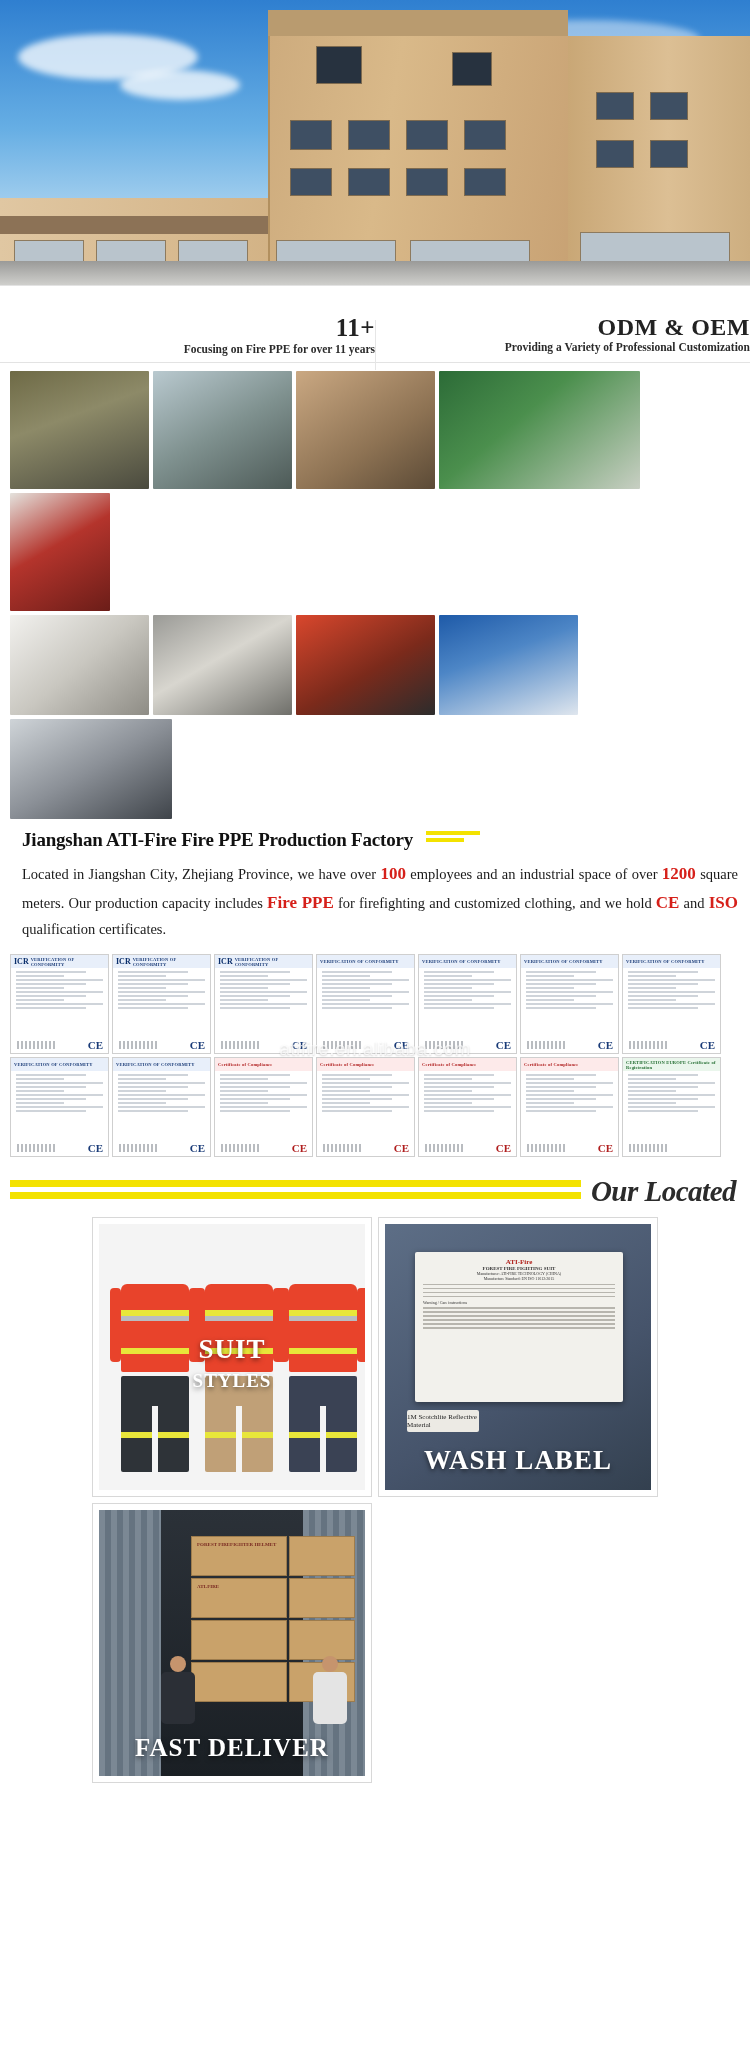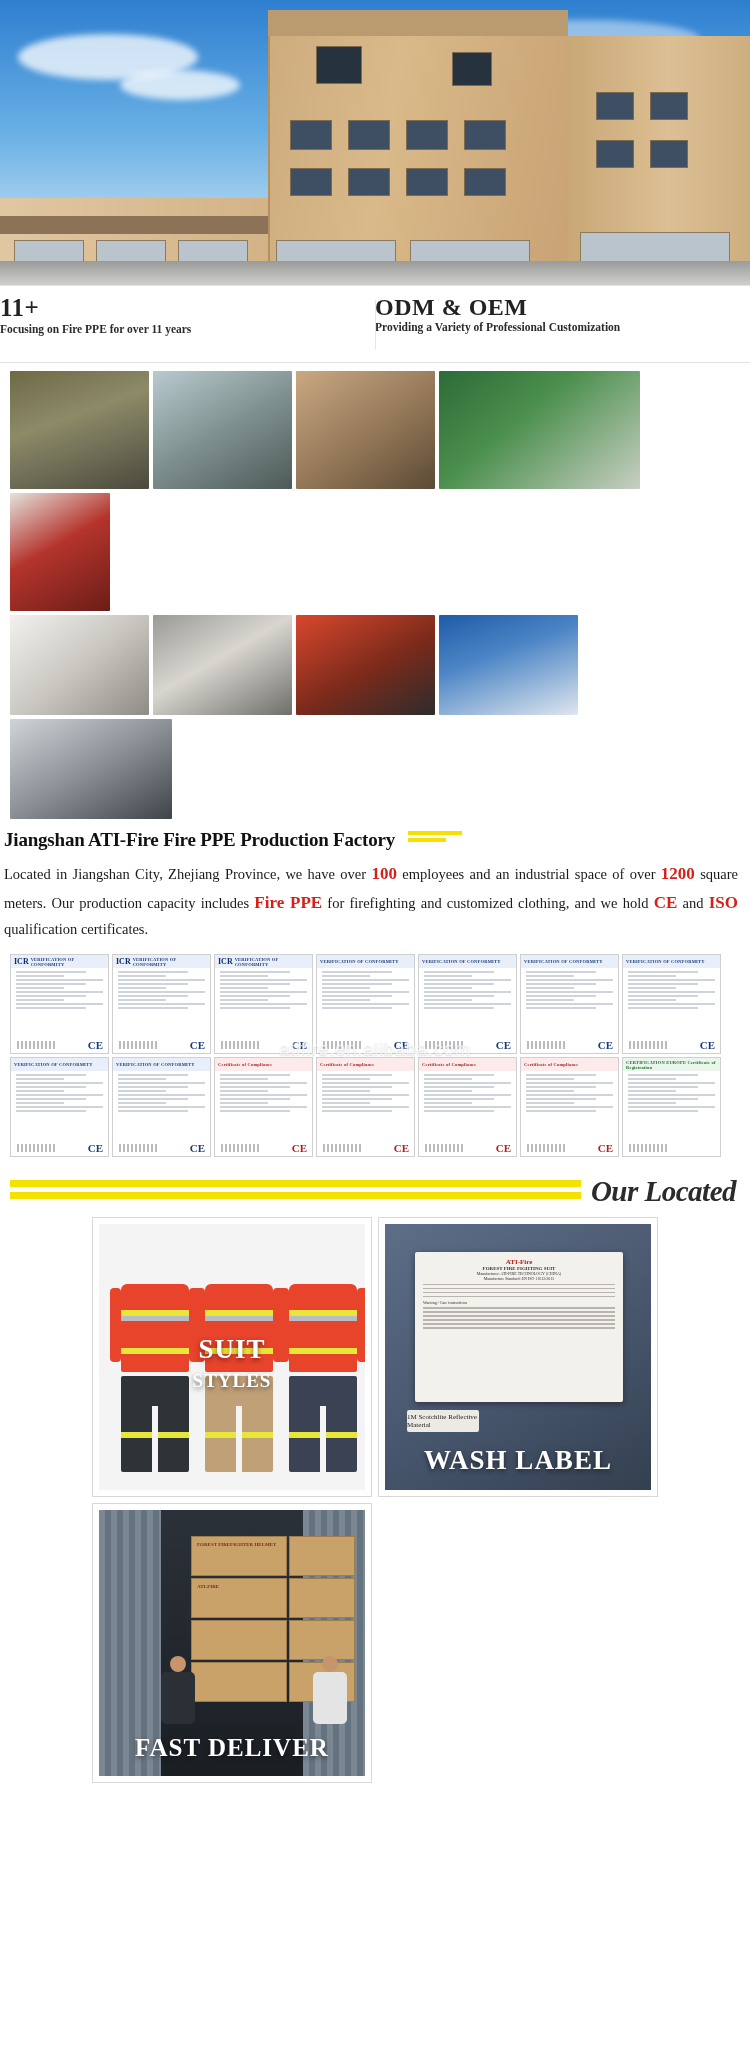"11+" .stat { margin-top: none -> 20px; text-align: left -> right }
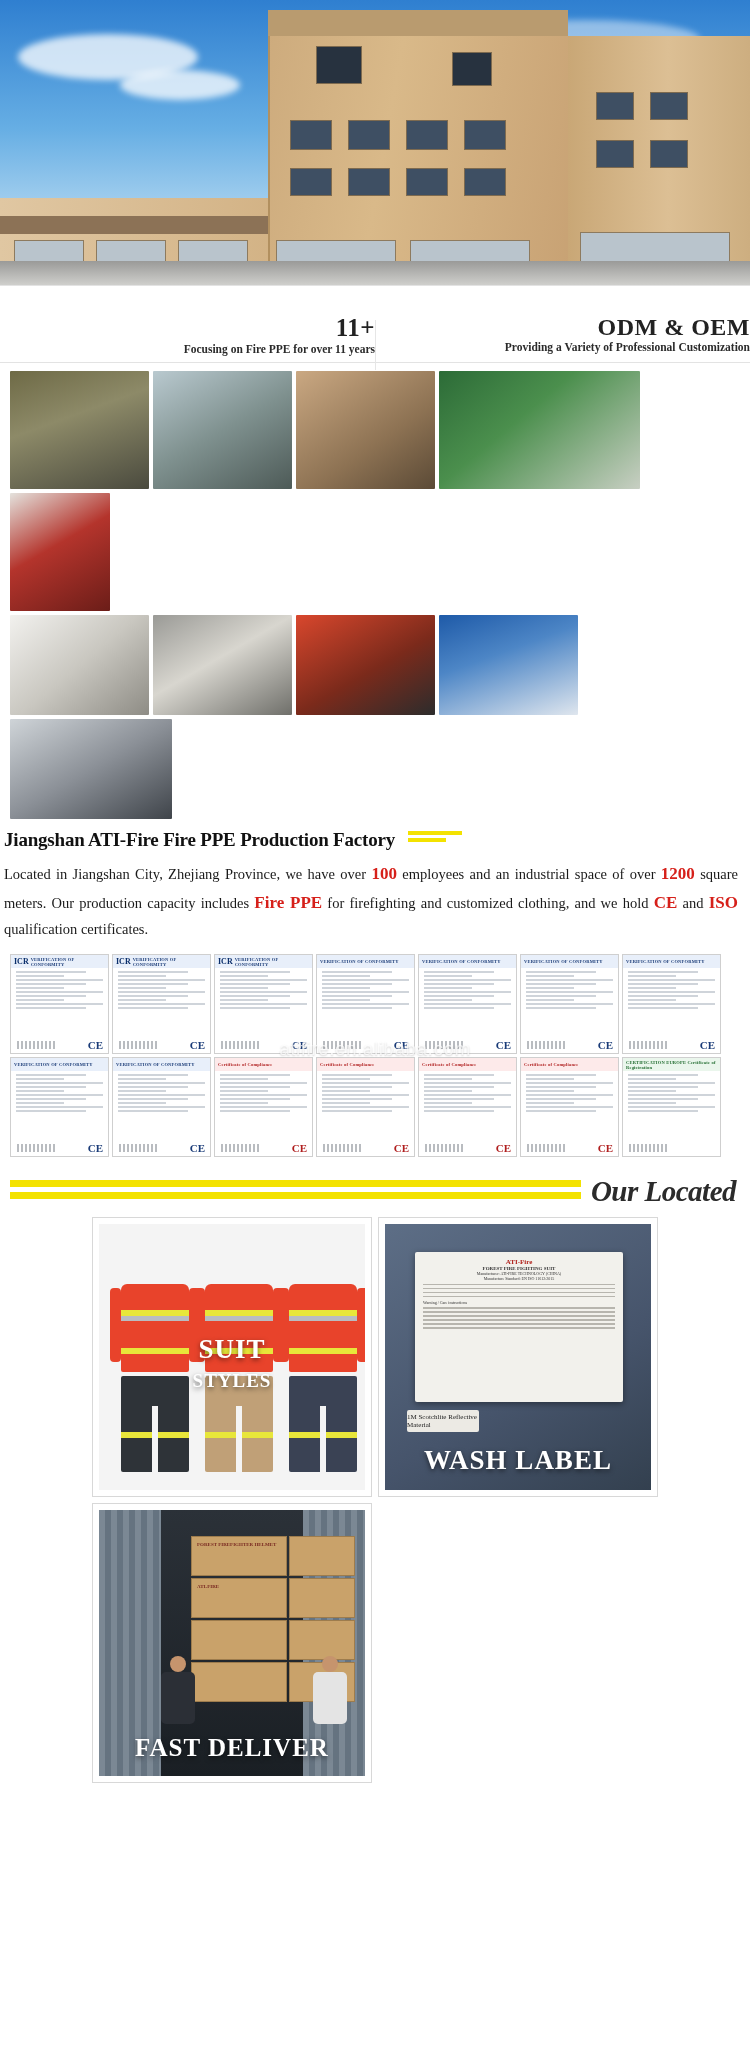"Jiangshan ATI-Fire Fire PPE Production" .desc { padding: 4px 12px 12px 4px -> 4px 12px 12px 22px }
